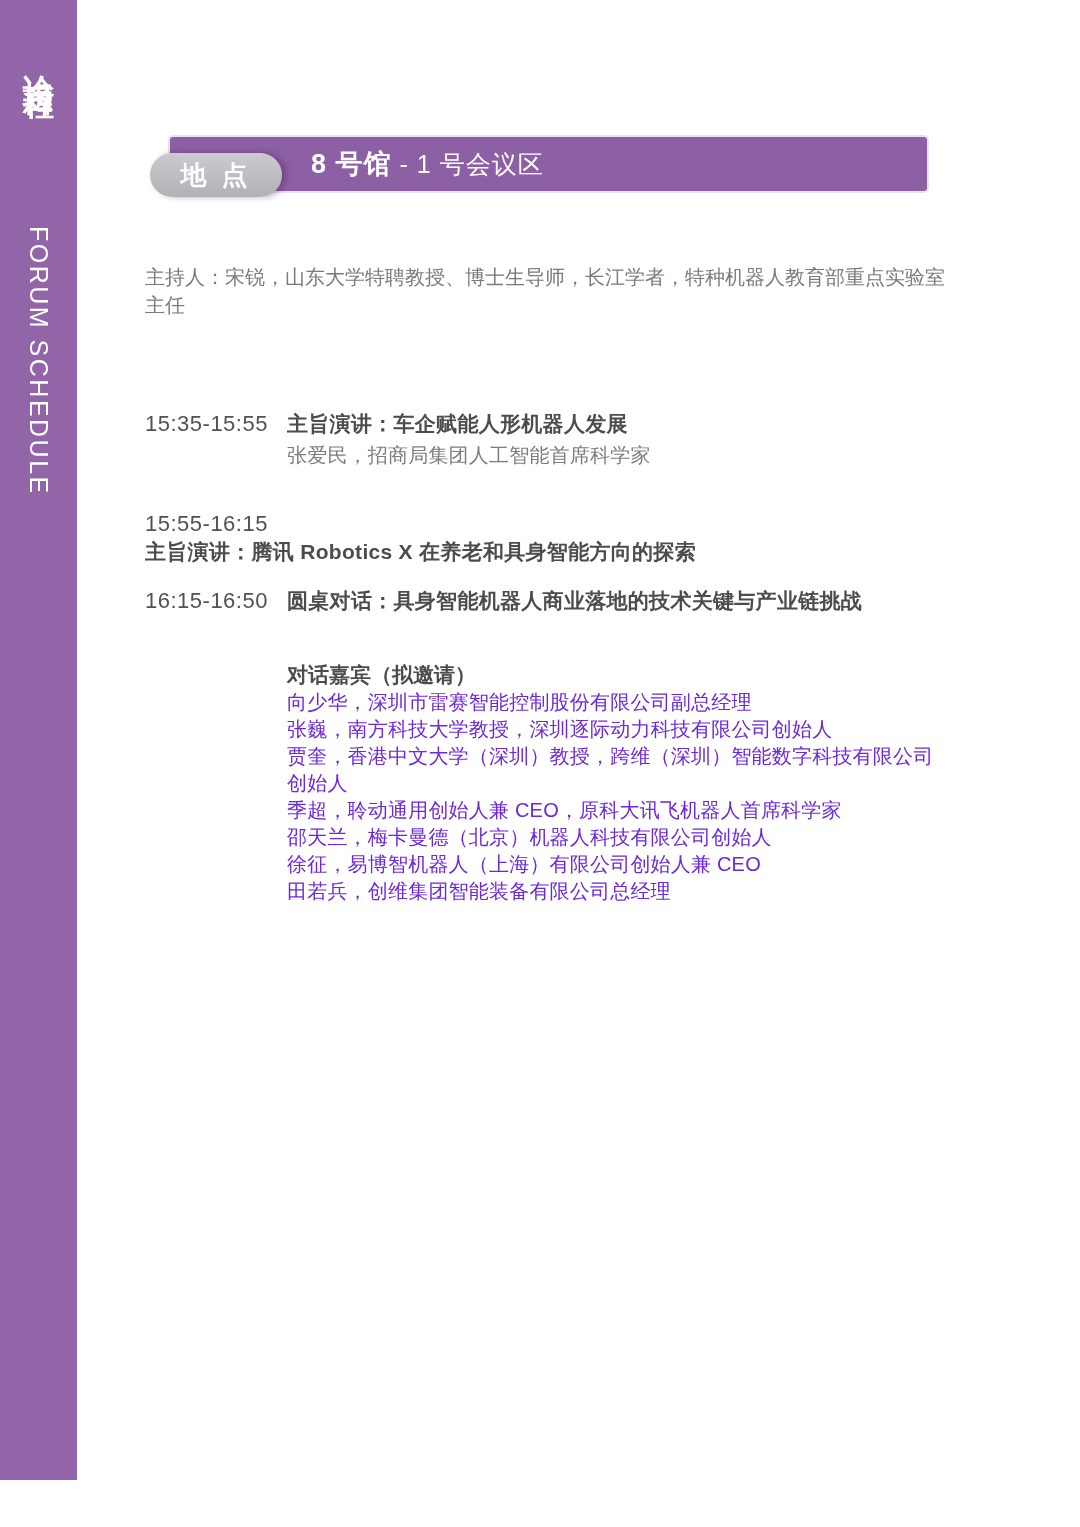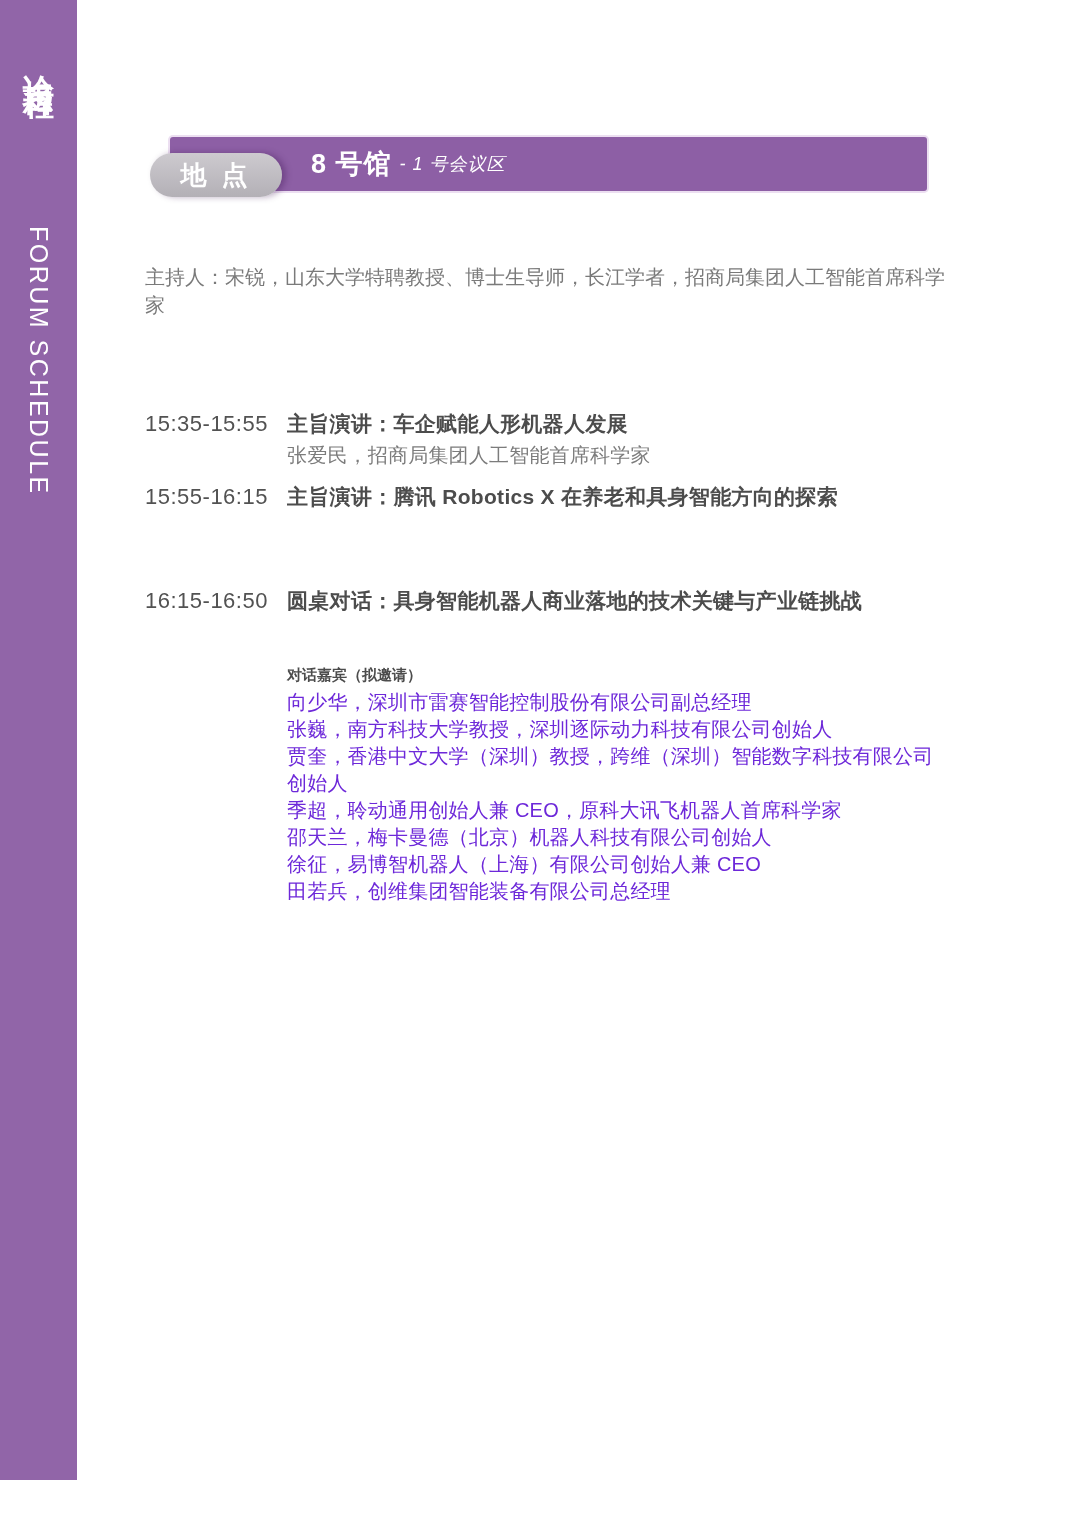"- 1 号会议区" .venue-area { font-size: 18px -> 25px; font-style: italic -> none }
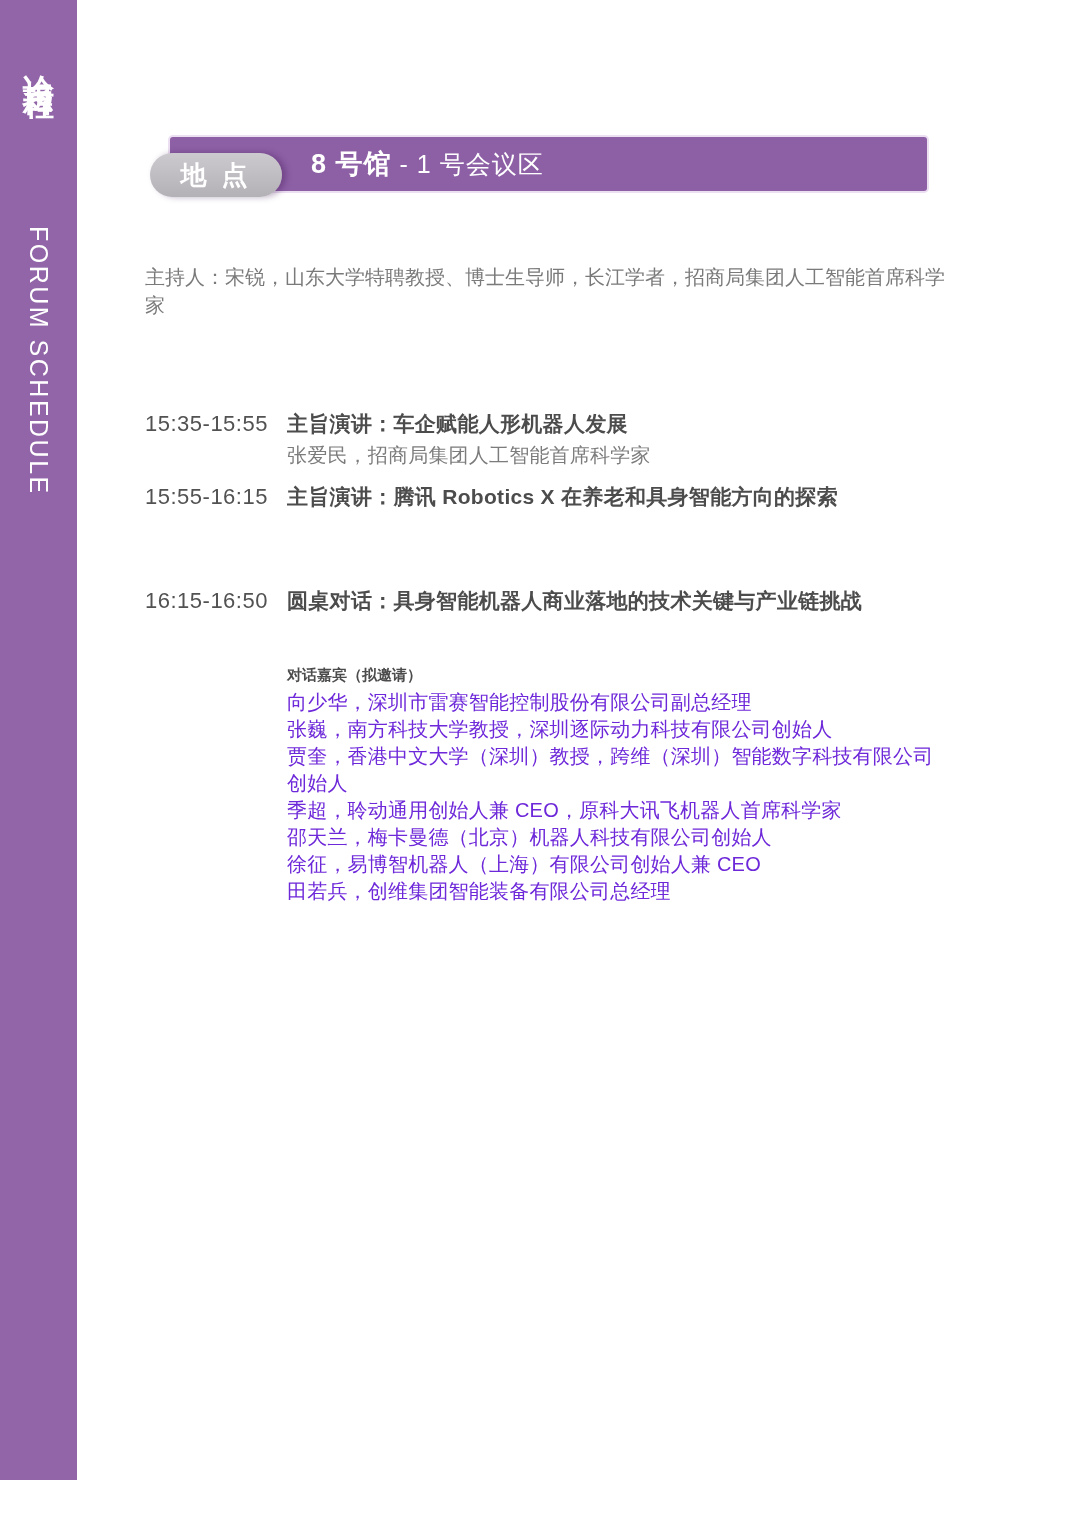"主持人：宋锐，山东大学特聘教授、博士生导师，长江学者，招商局集团人工智能首席科学" div.moderator { text: 招商局集团人工智能首席科学家 -> 特种机器人教育部重点实验室主任 }
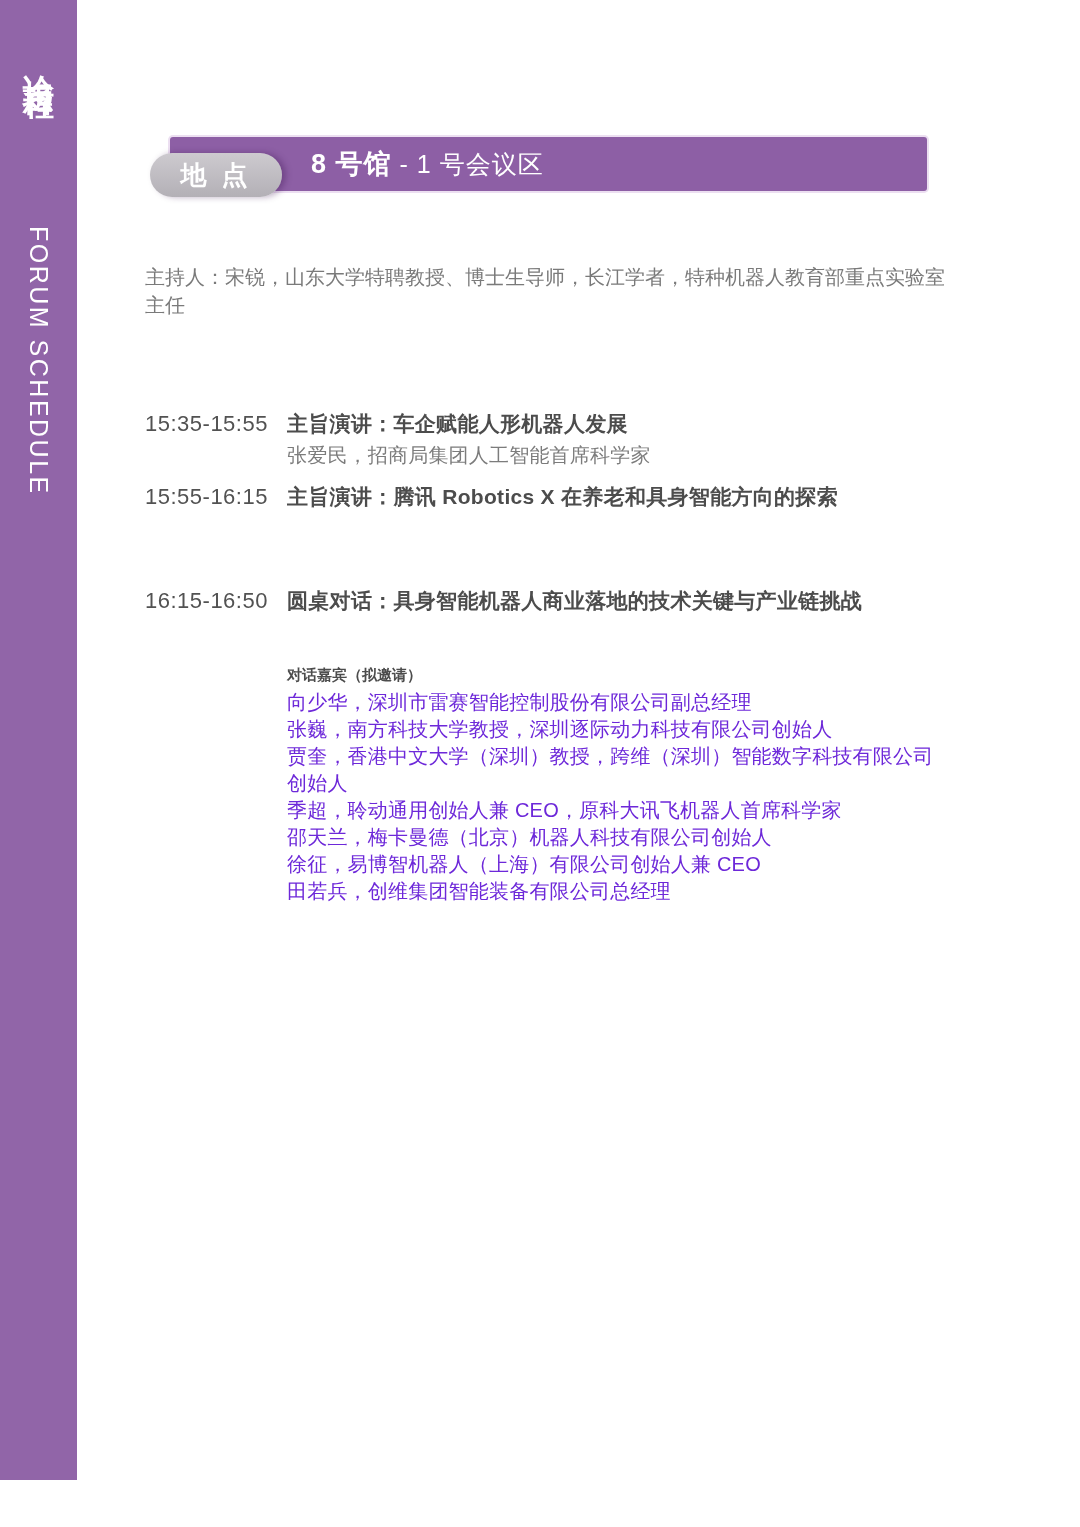"15:55-16:15" .row-3 { flex-direction: none -> column; top: 483px -> 510px }
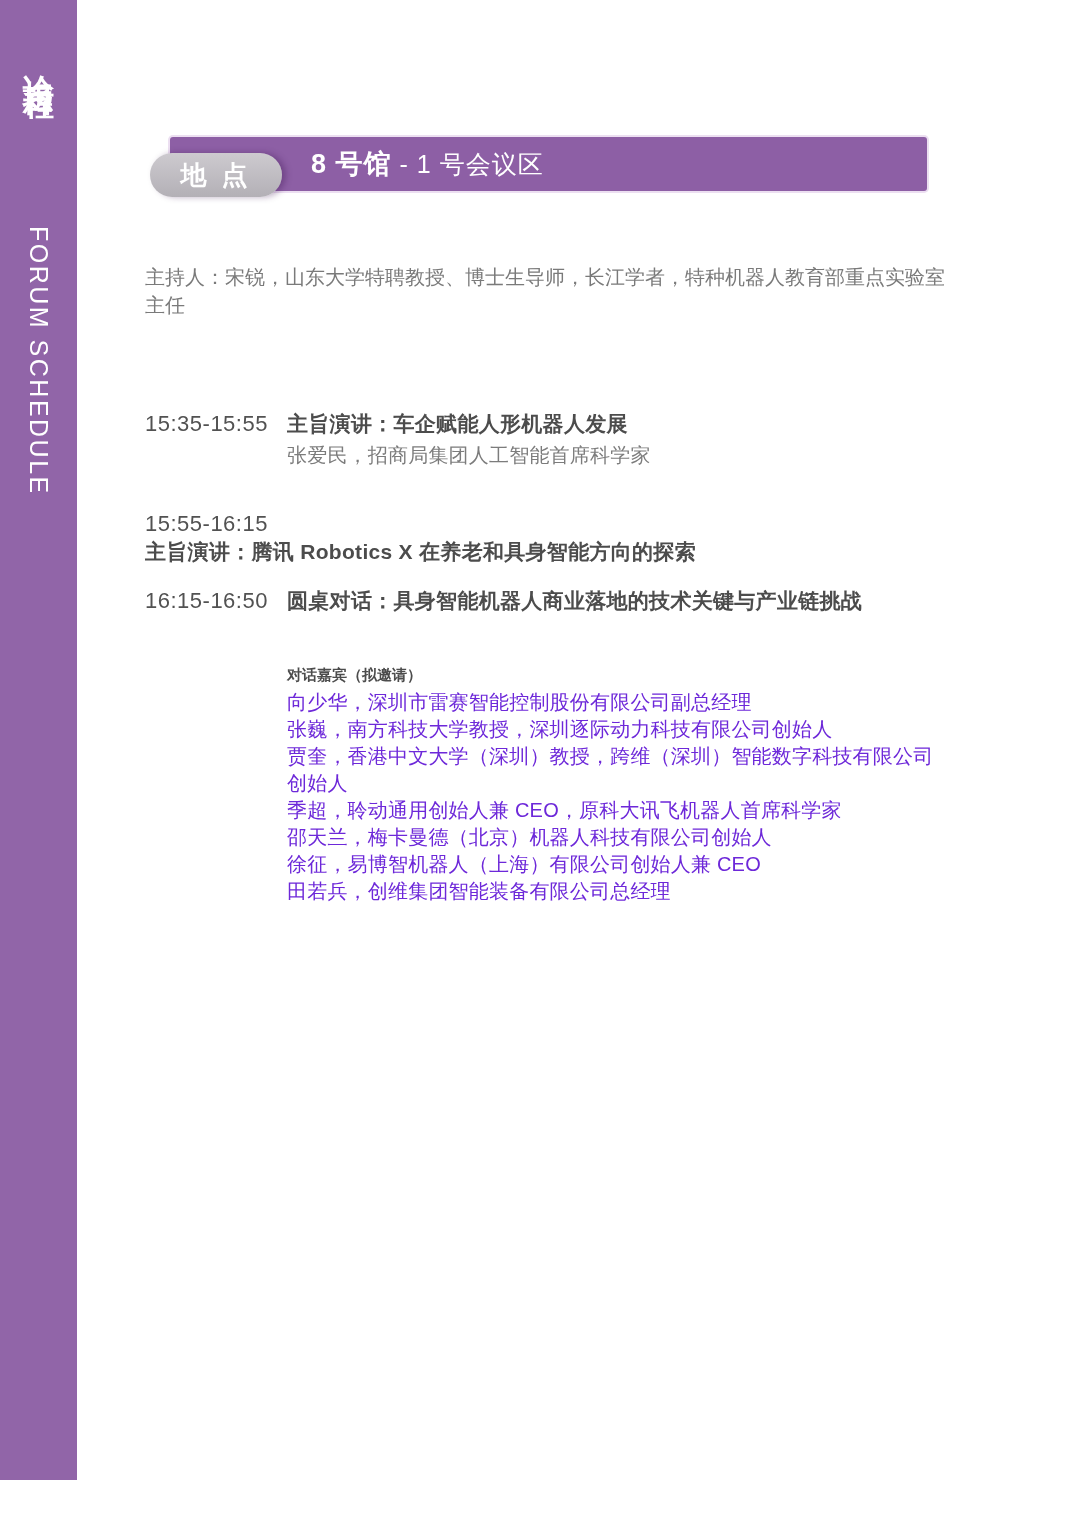"对话嘉宾（拟邀请）" .panel-heading { font-size: 15px -> 21px }
